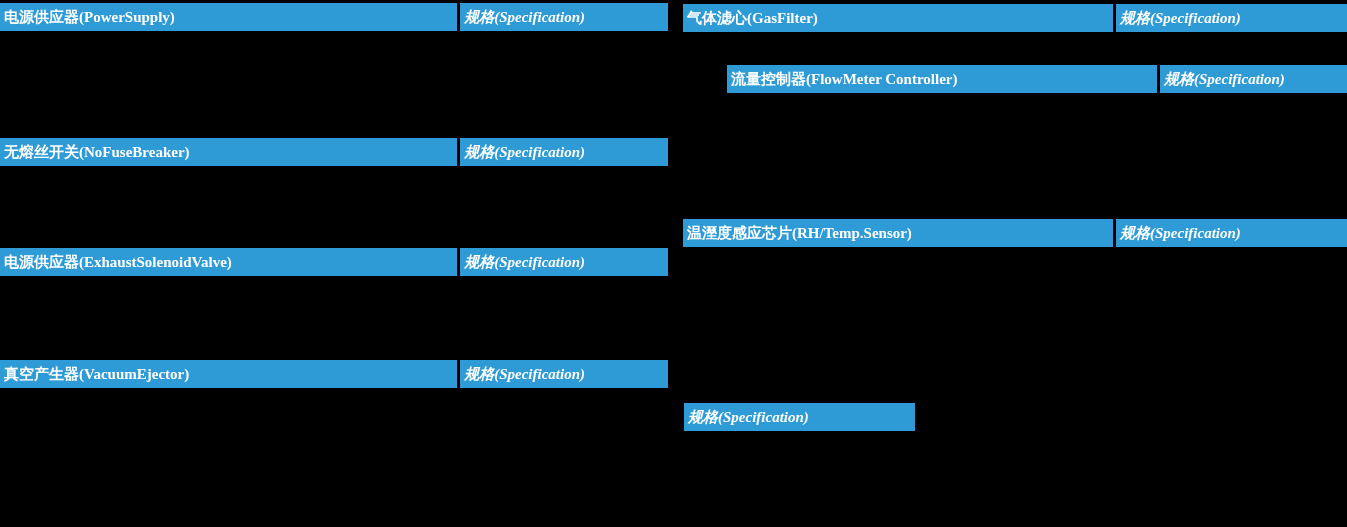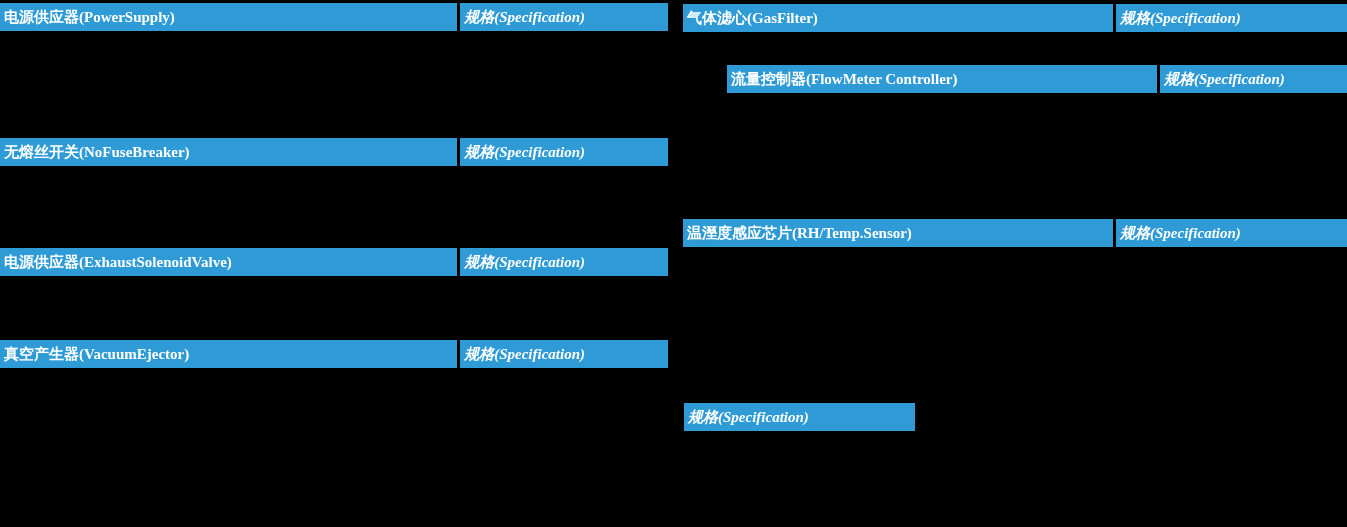"真空产生器(VacuumEjector)" div.spec-row { top: 340px -> 360px }
